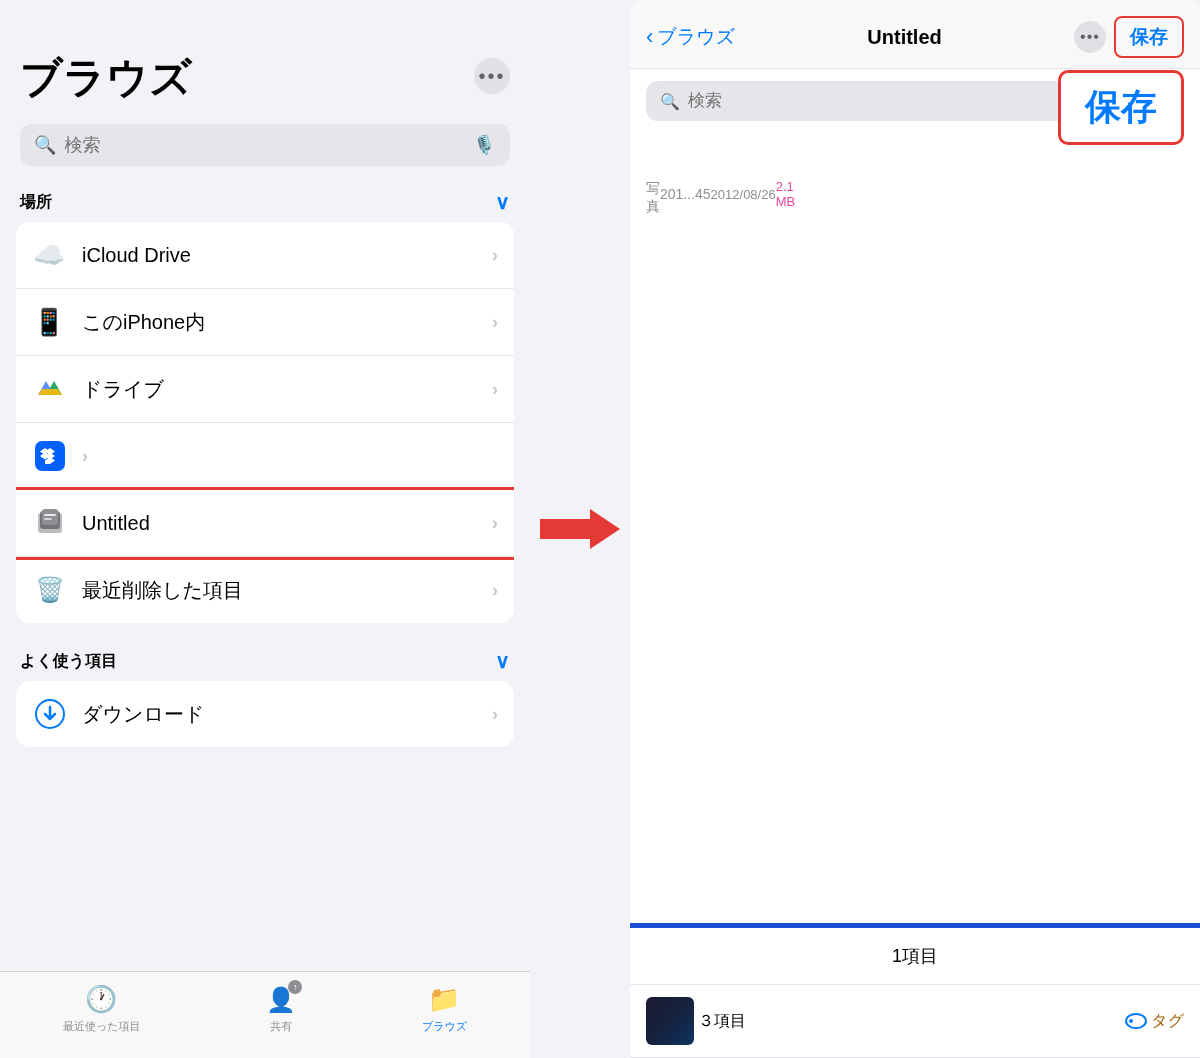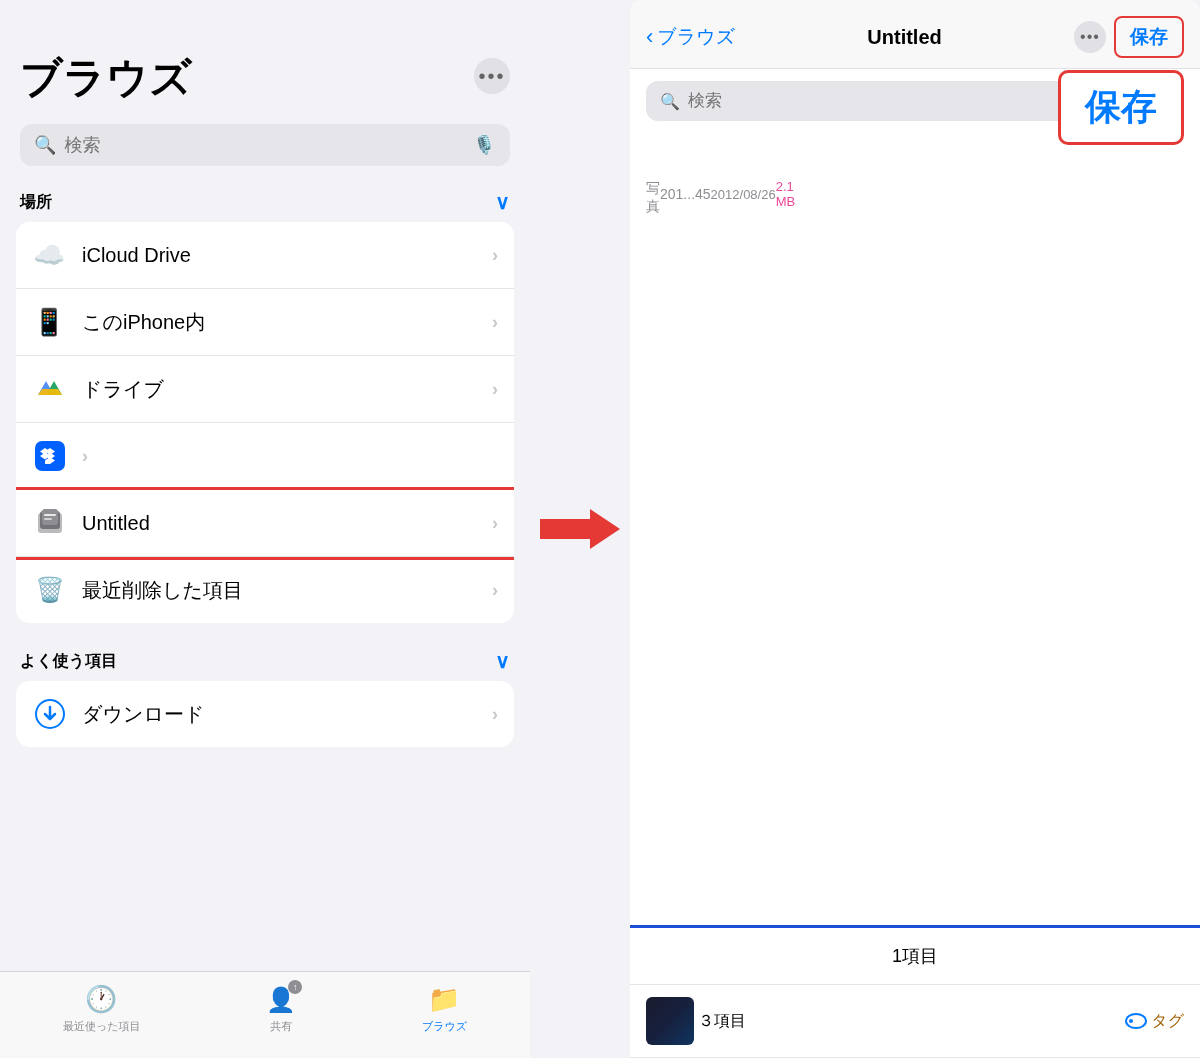"1項目" .item-count { border-top: 3px solid #1d4ed8 -> 5px solid #1d4ed8 }
